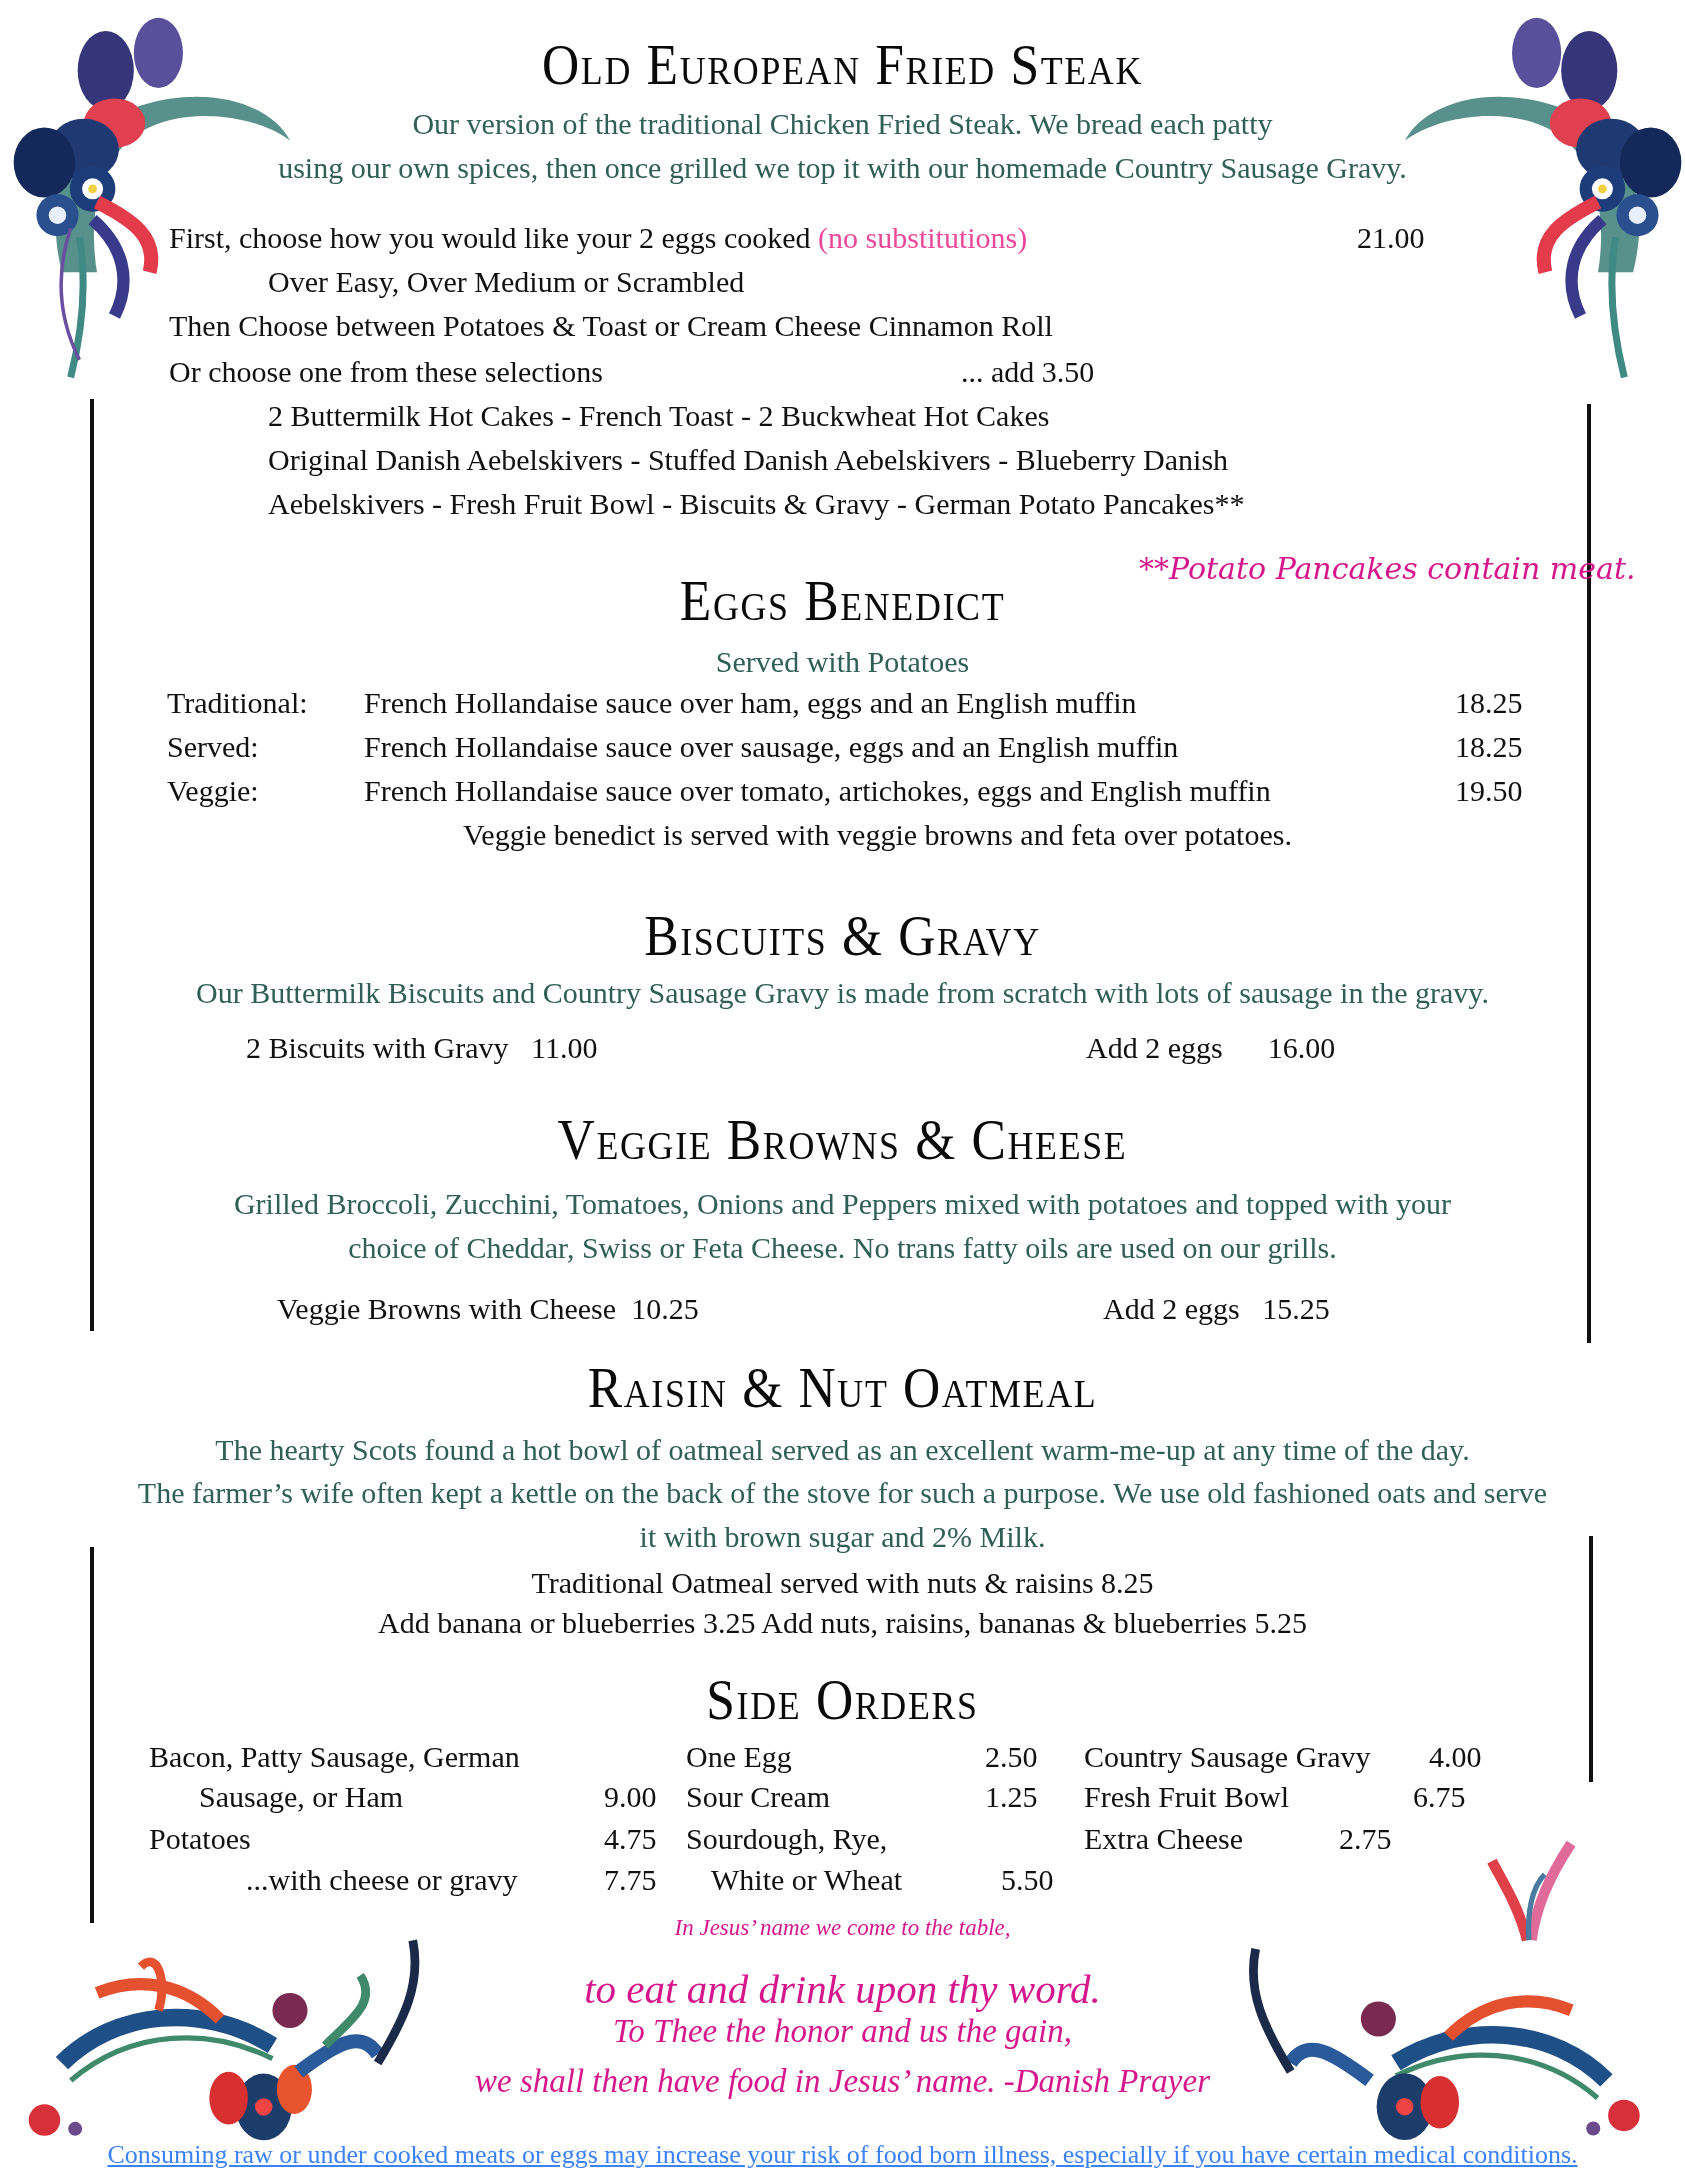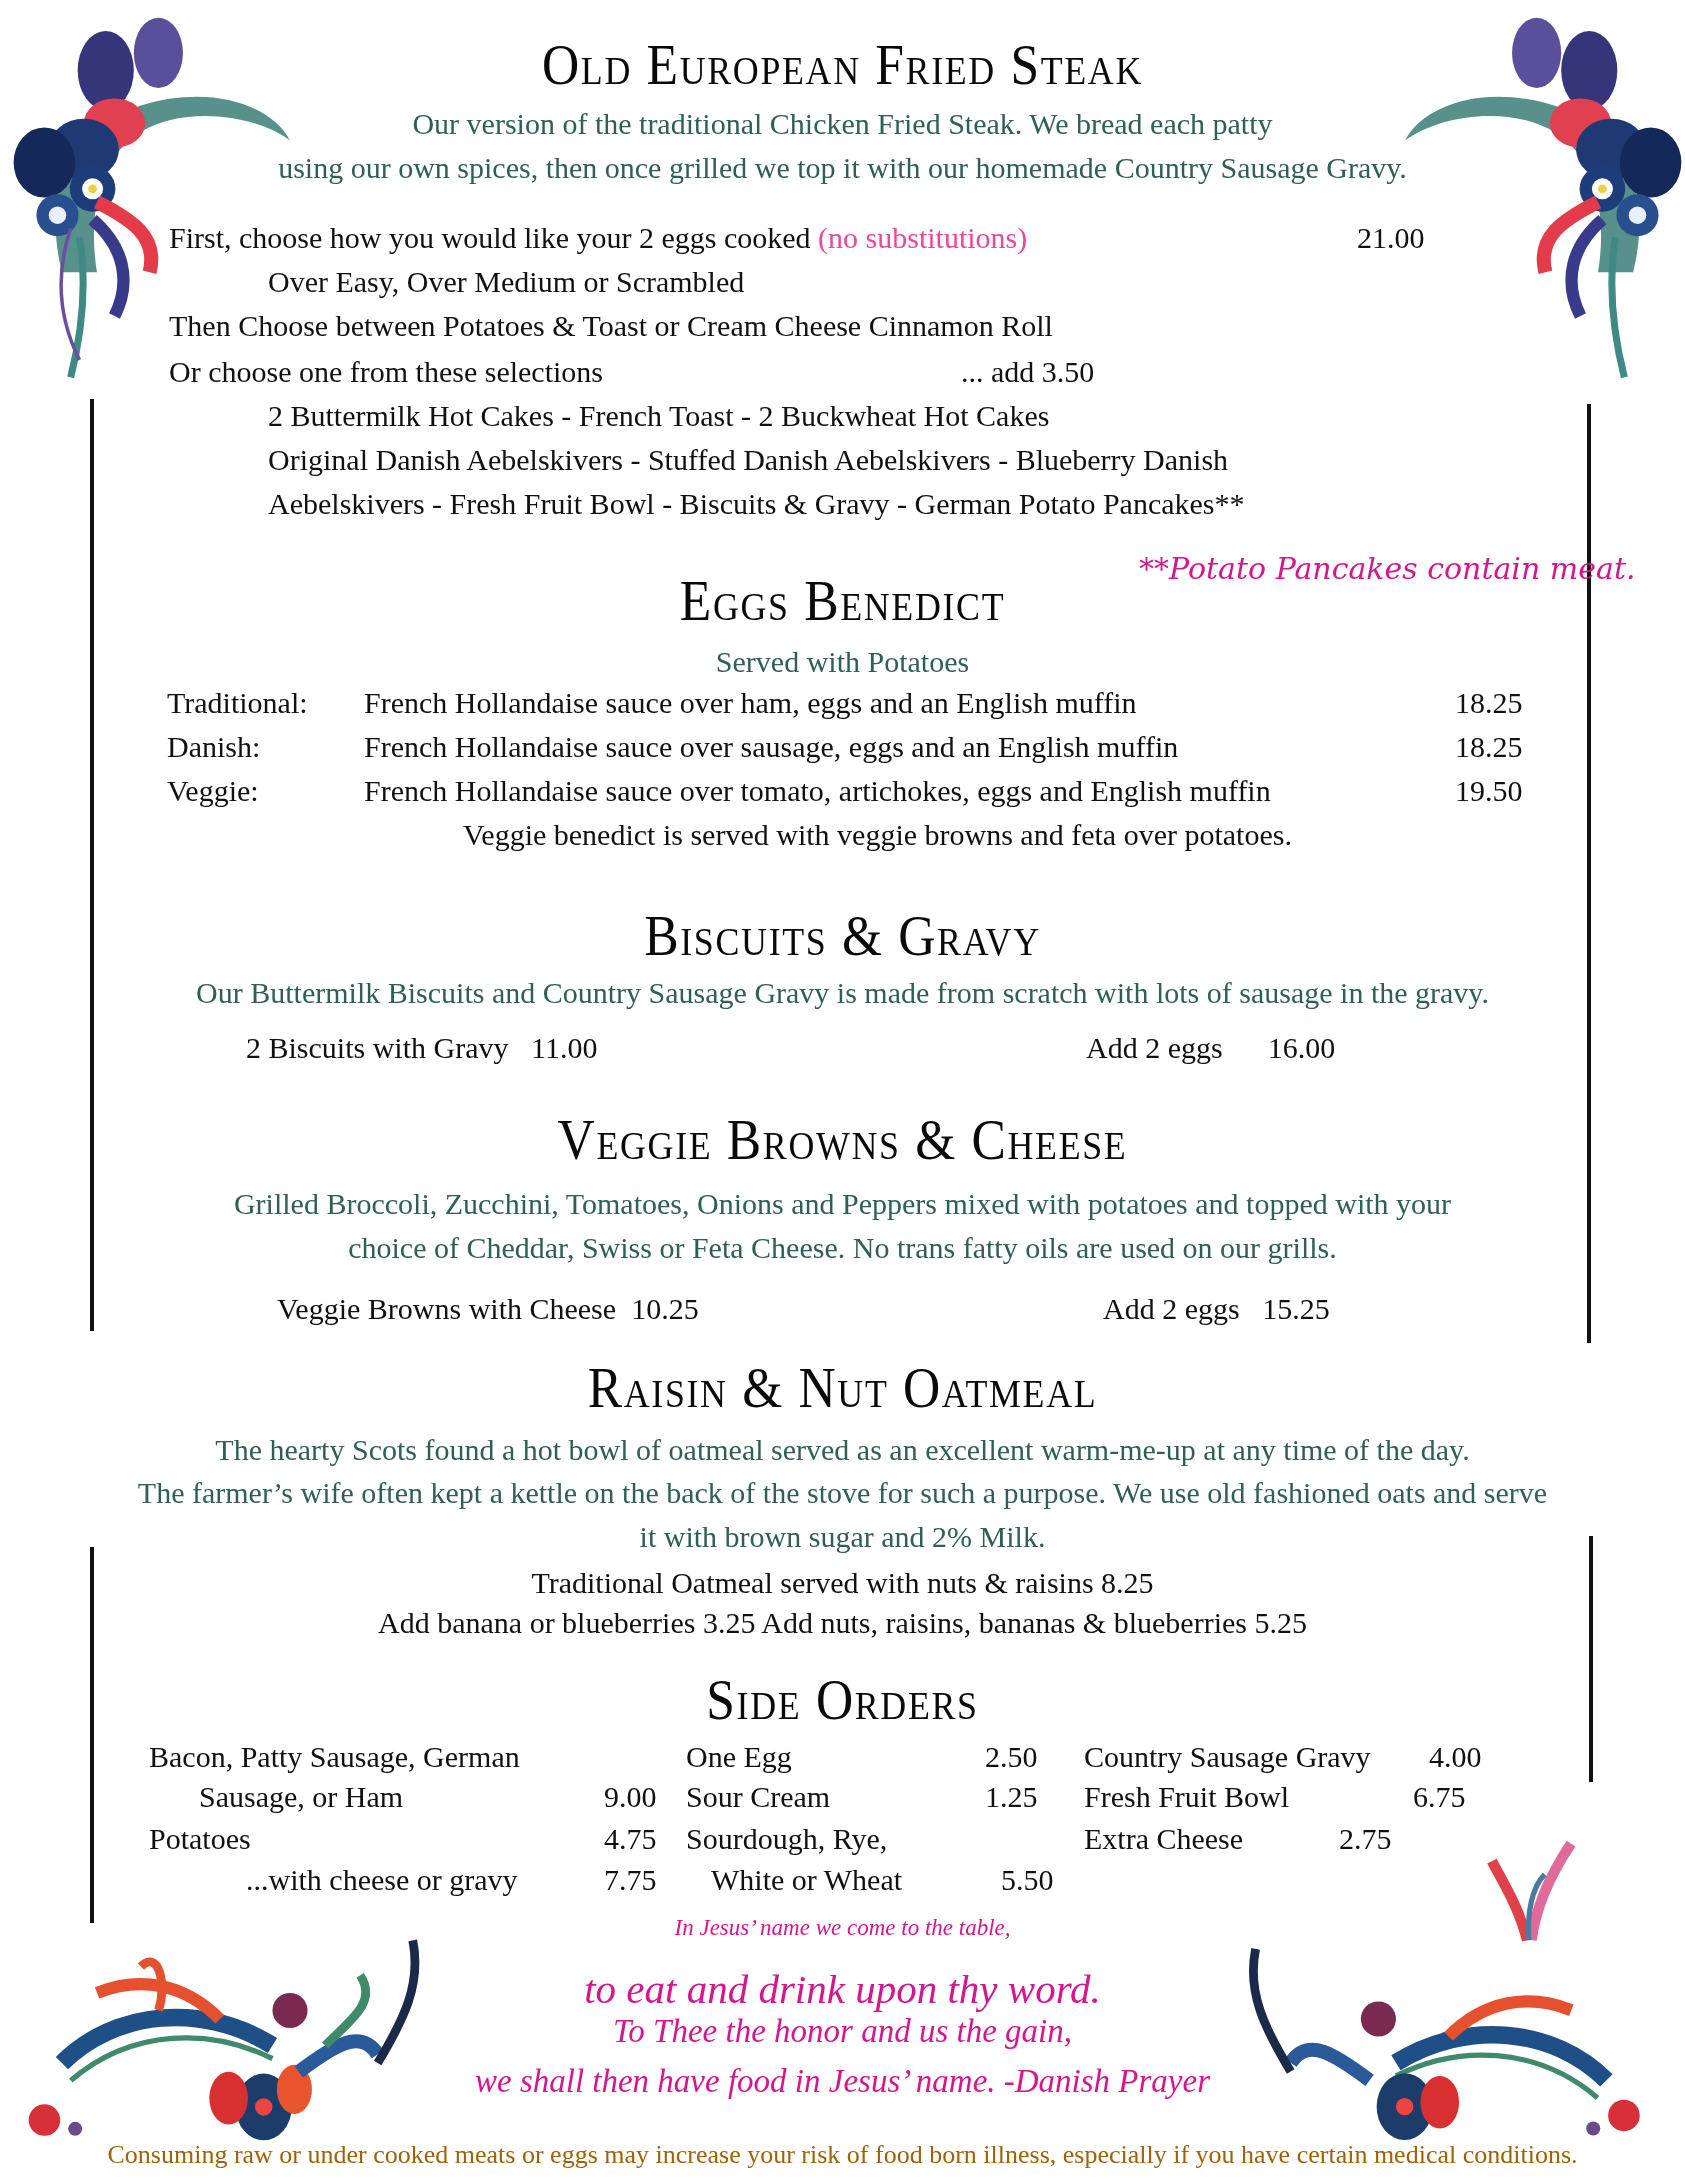"Danish:" div.abs { text: Danish -> Served }
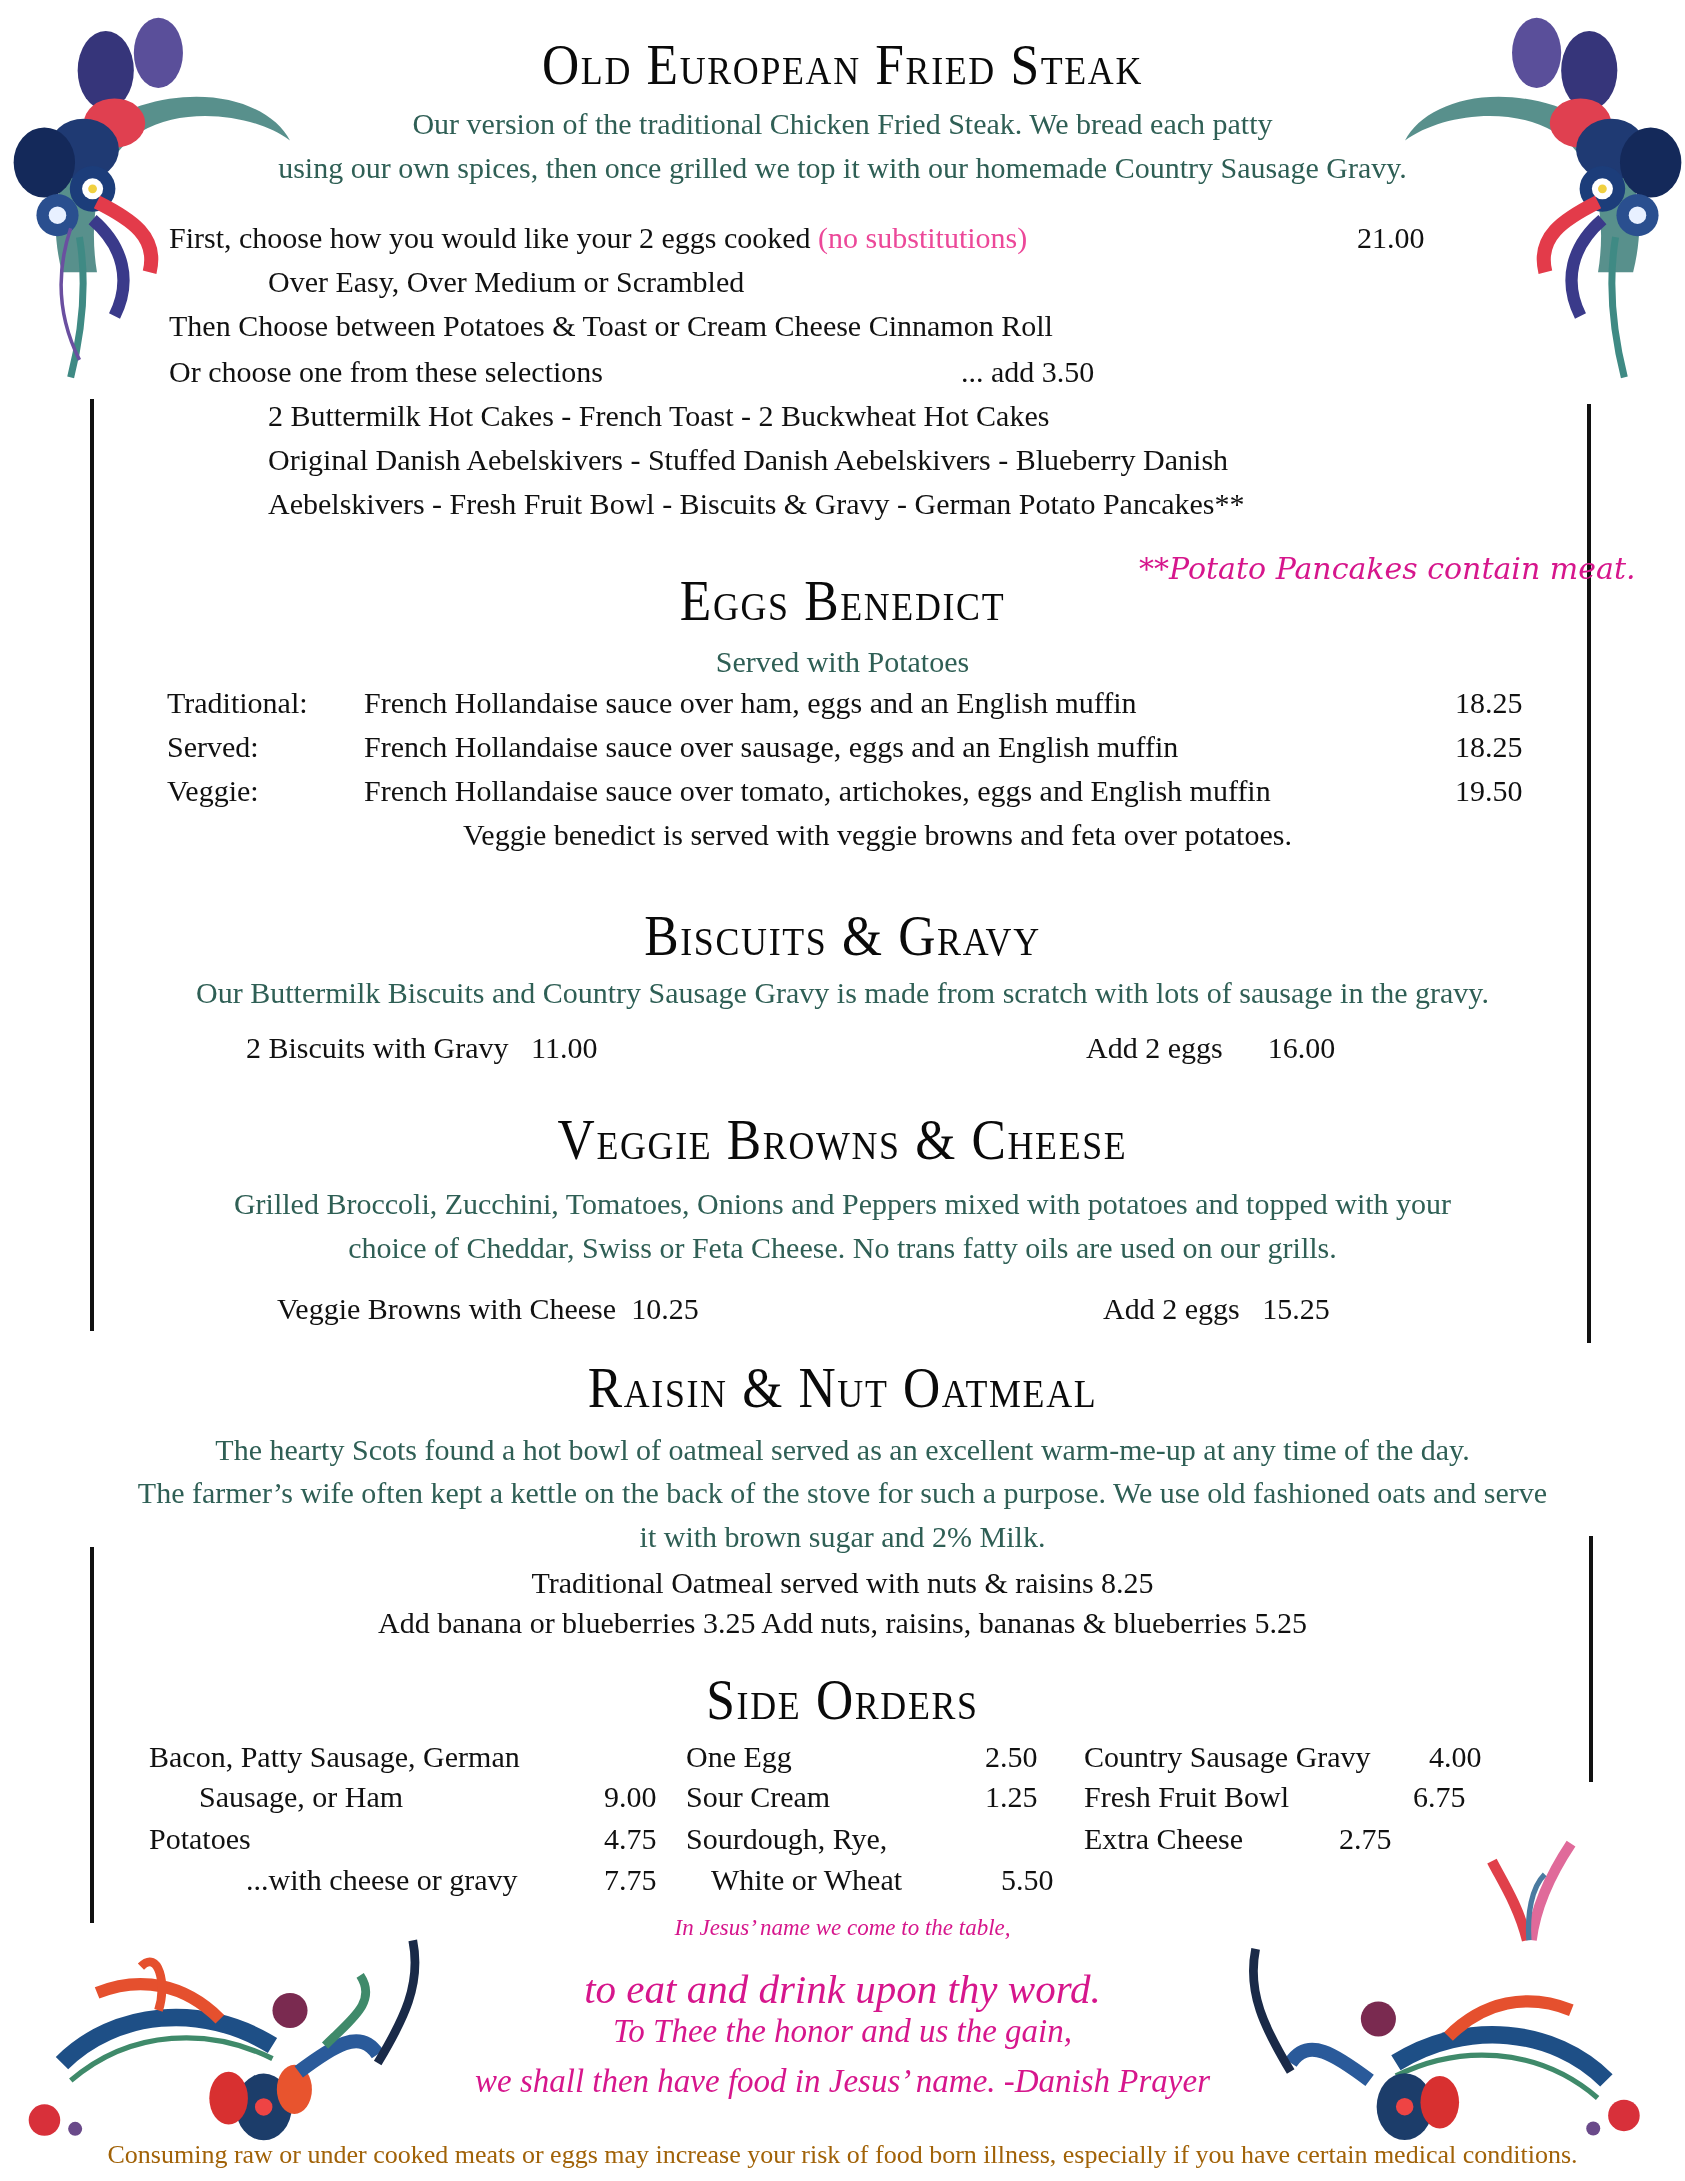"Consuming raw or under cooked" div.abs { color: #a16207 -> #3b82f6; text-decoration: none -> underline }
